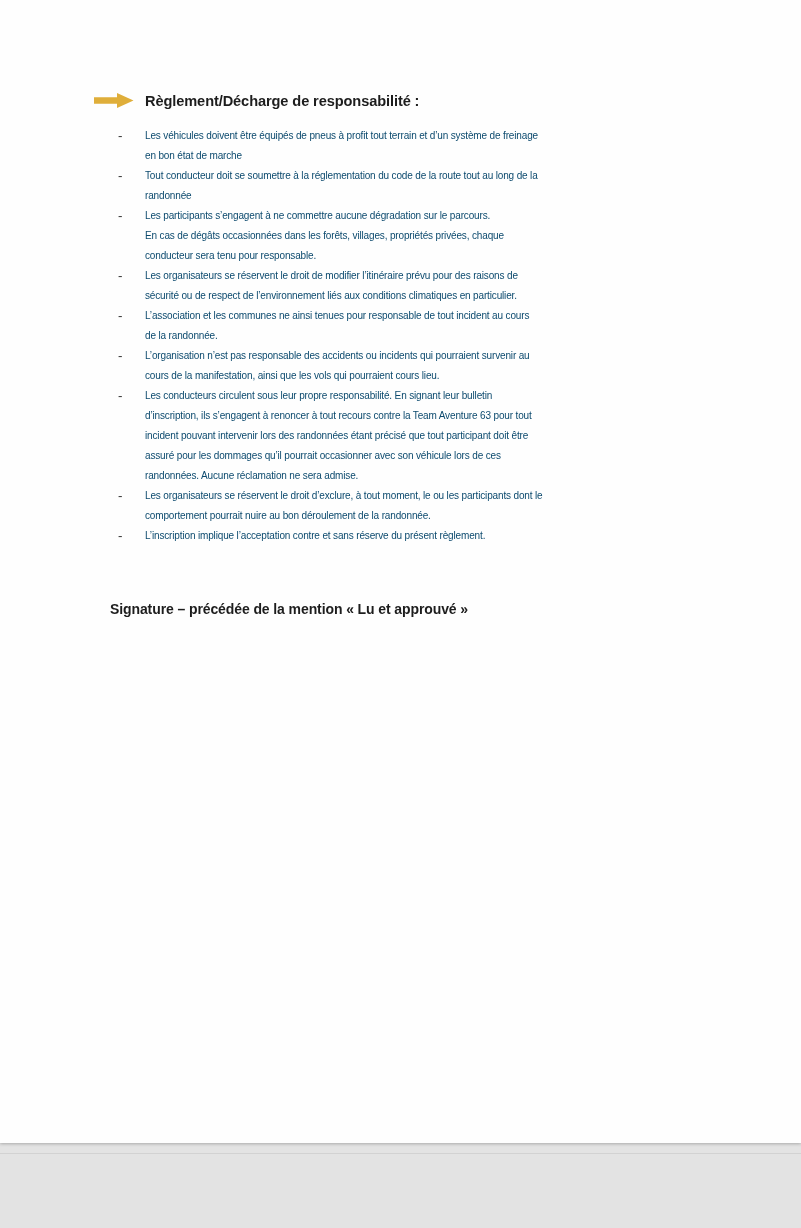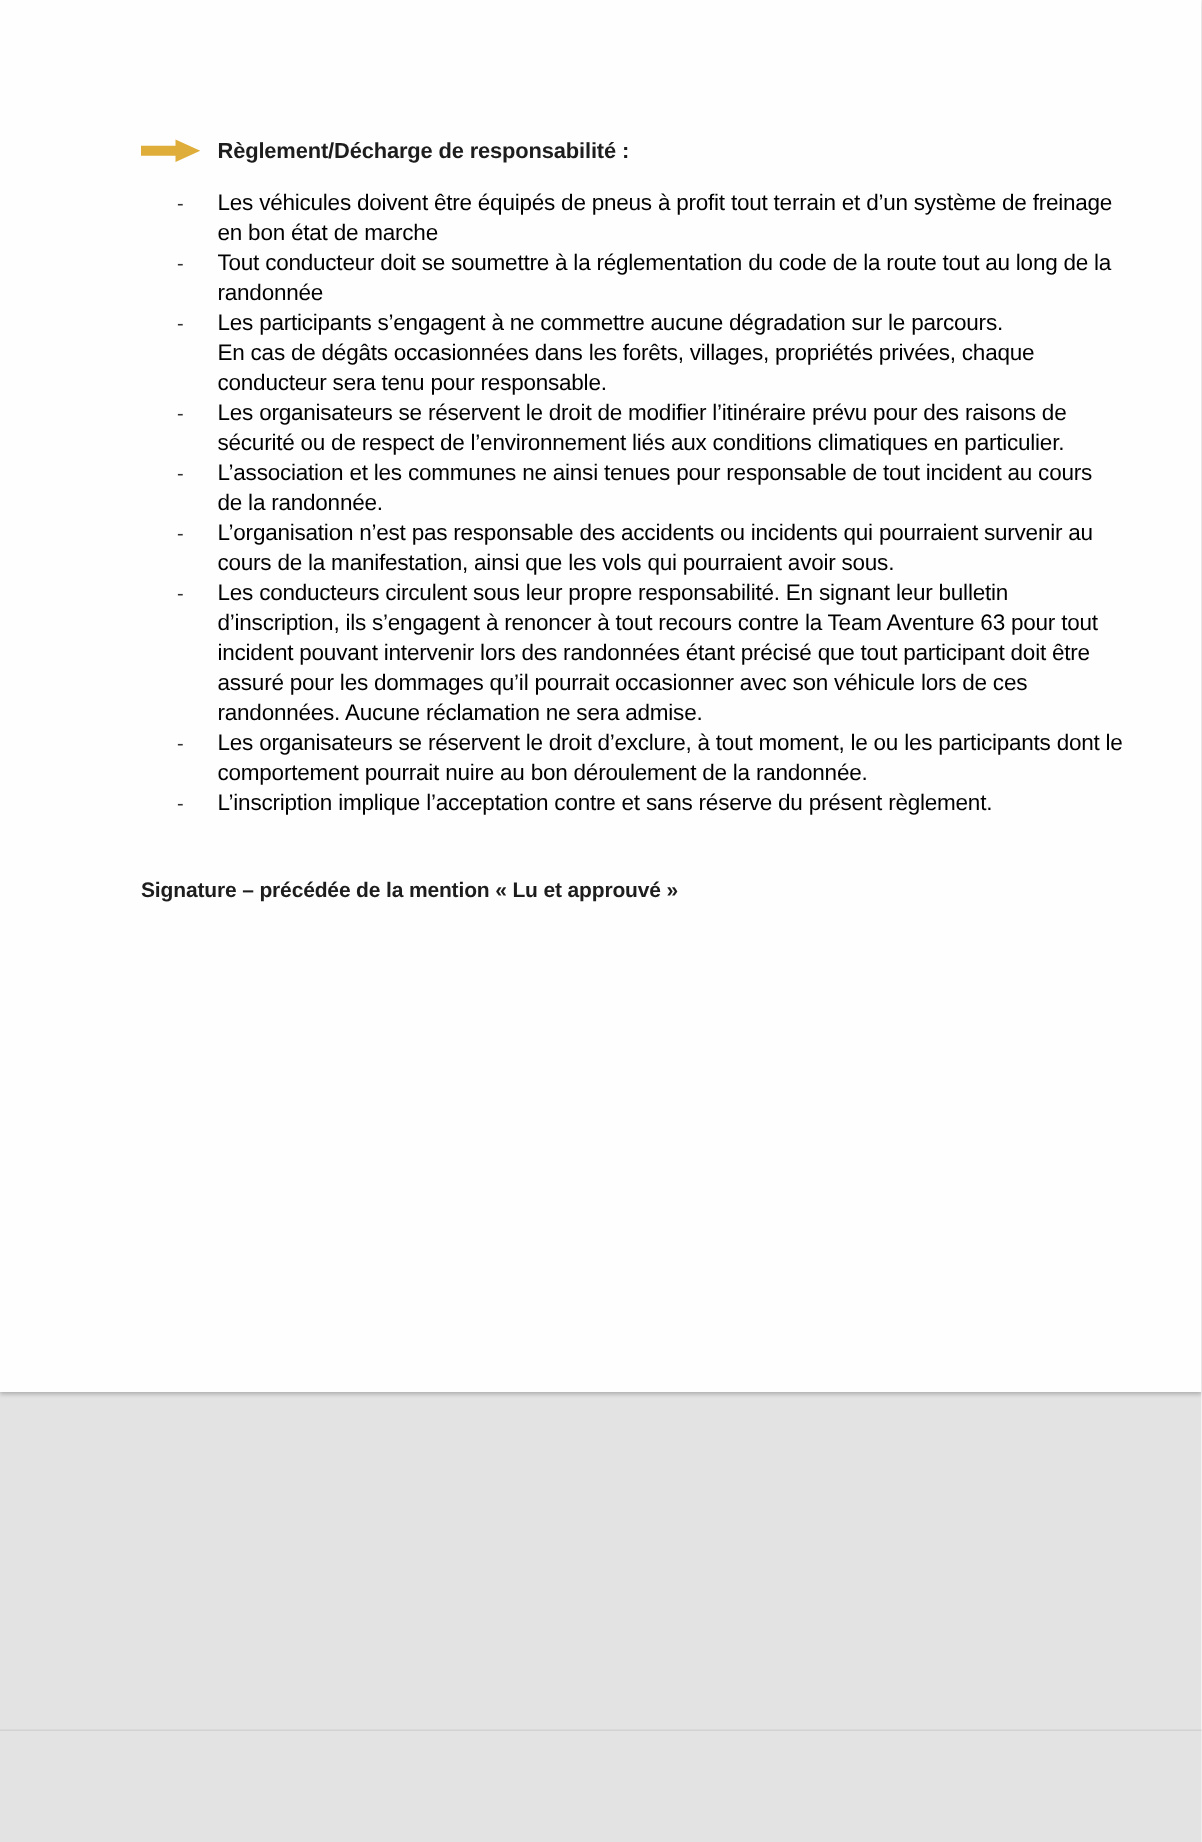"Règlement/Décharge de responsabilité :" .page { height: 928px -> 1143px }
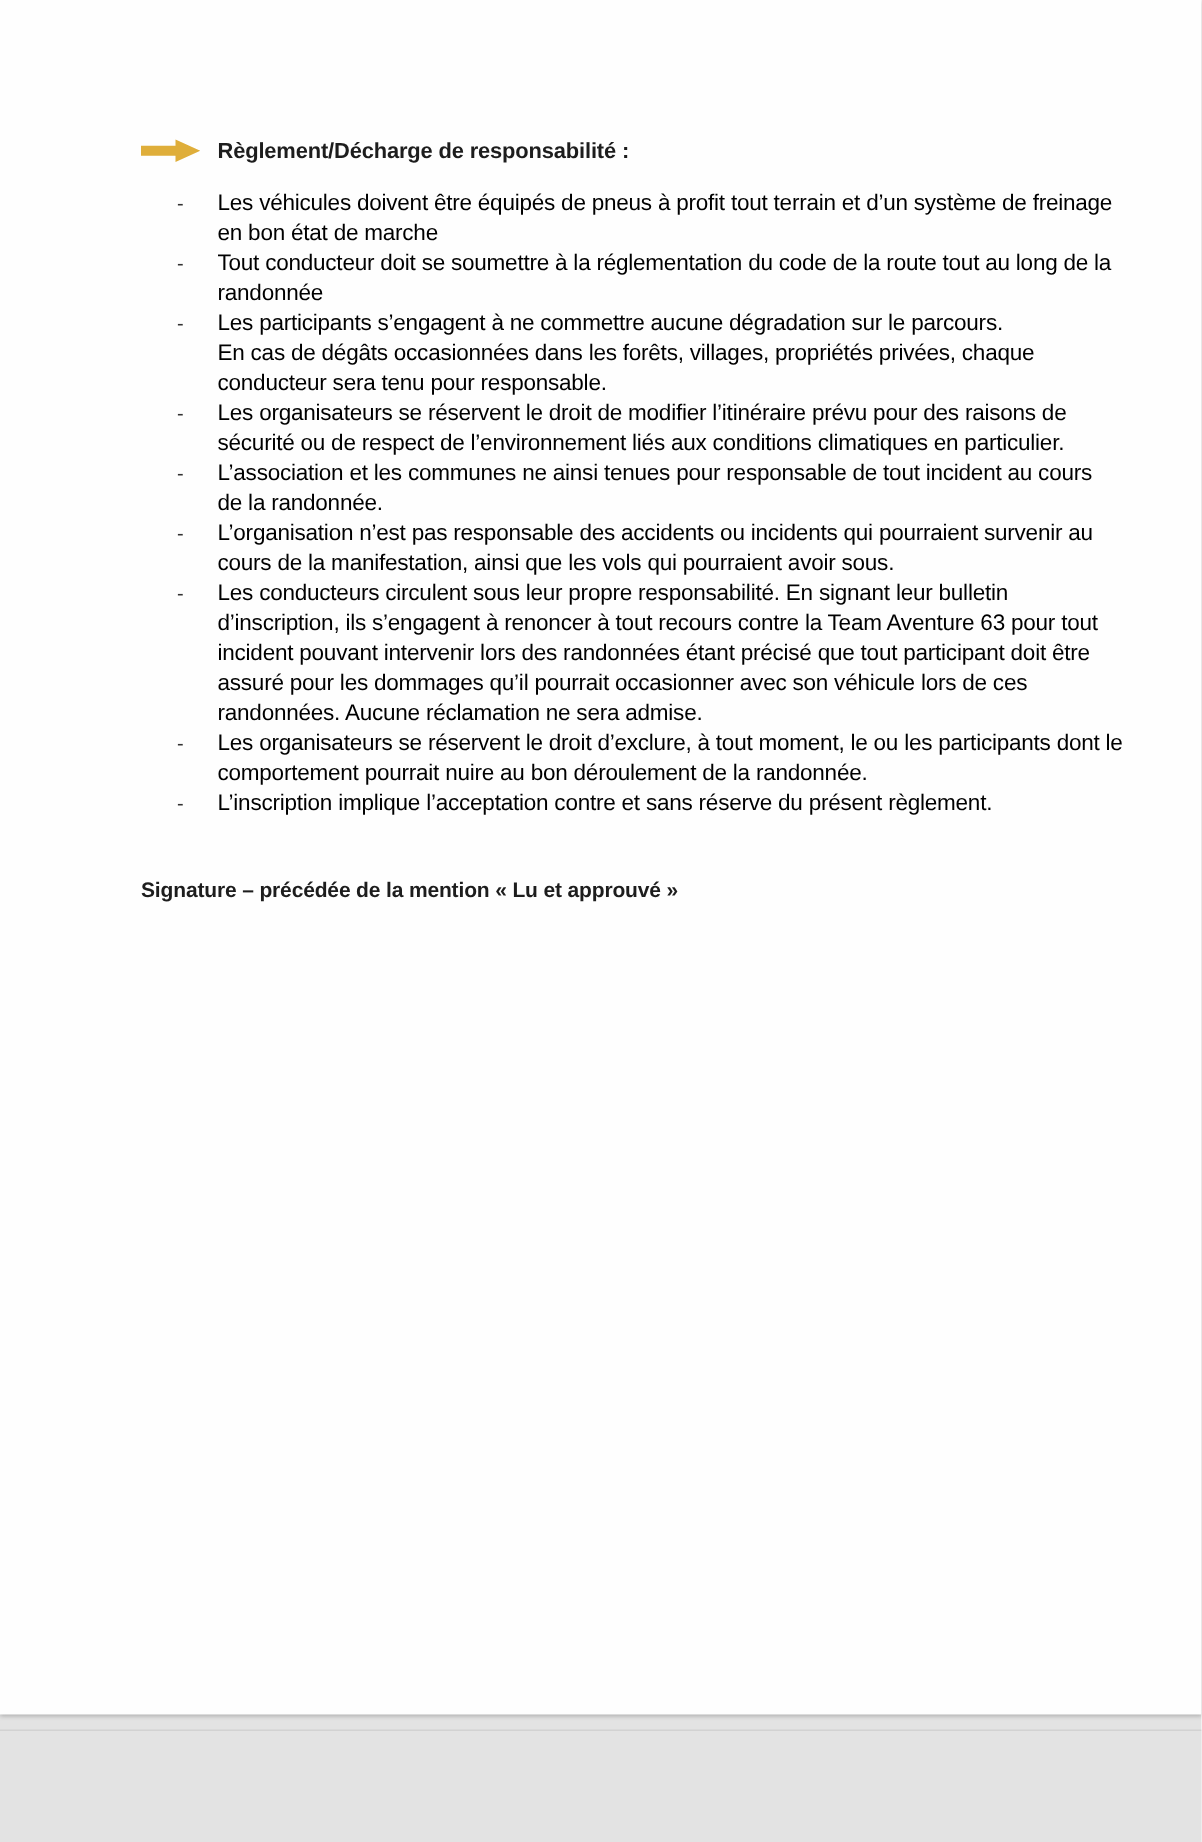"Les véhicules doivent être équipés" .rule-text { color: #000000 -> #0c4a6e; font-size: 15px -> 10px }
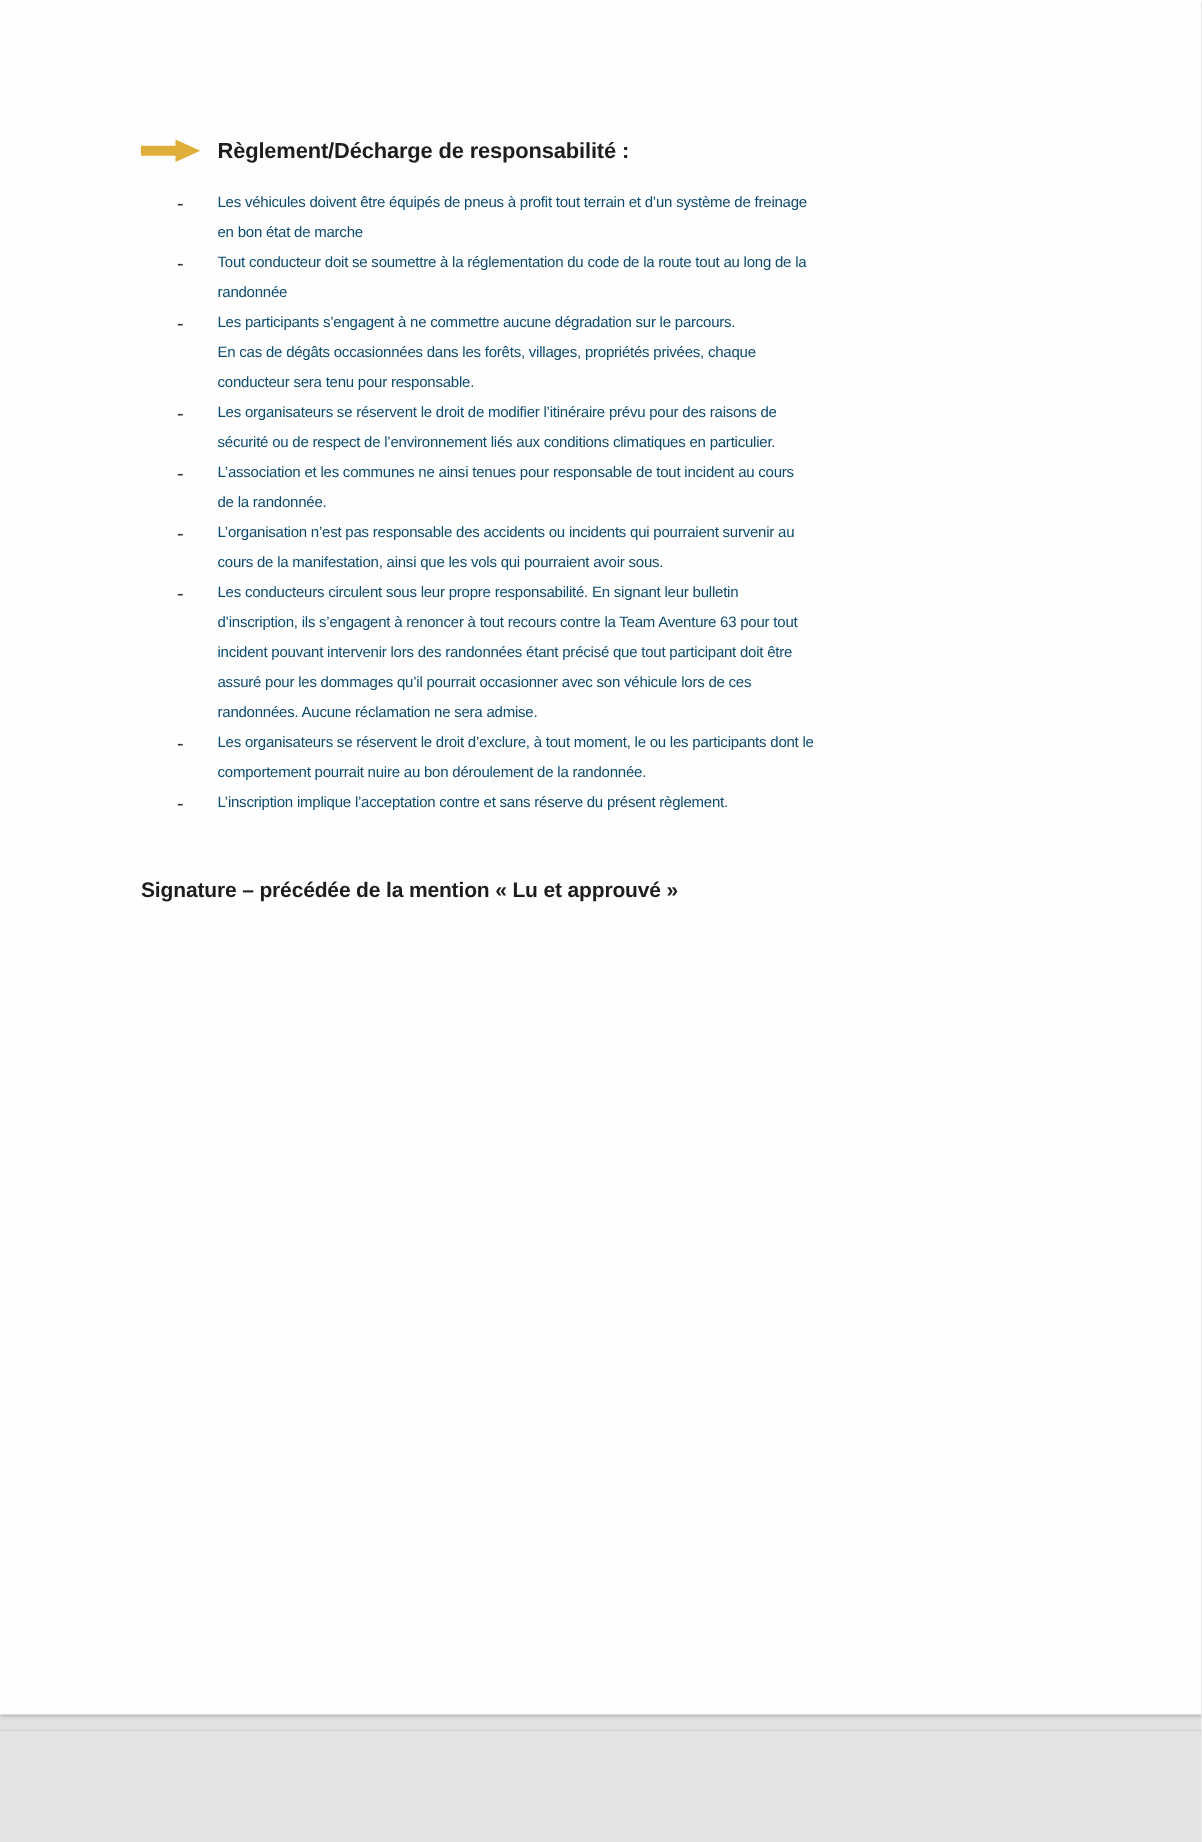"L’organisation n’est pas responsable des" span.rule-text { text: avoir sous -> cours lieu }
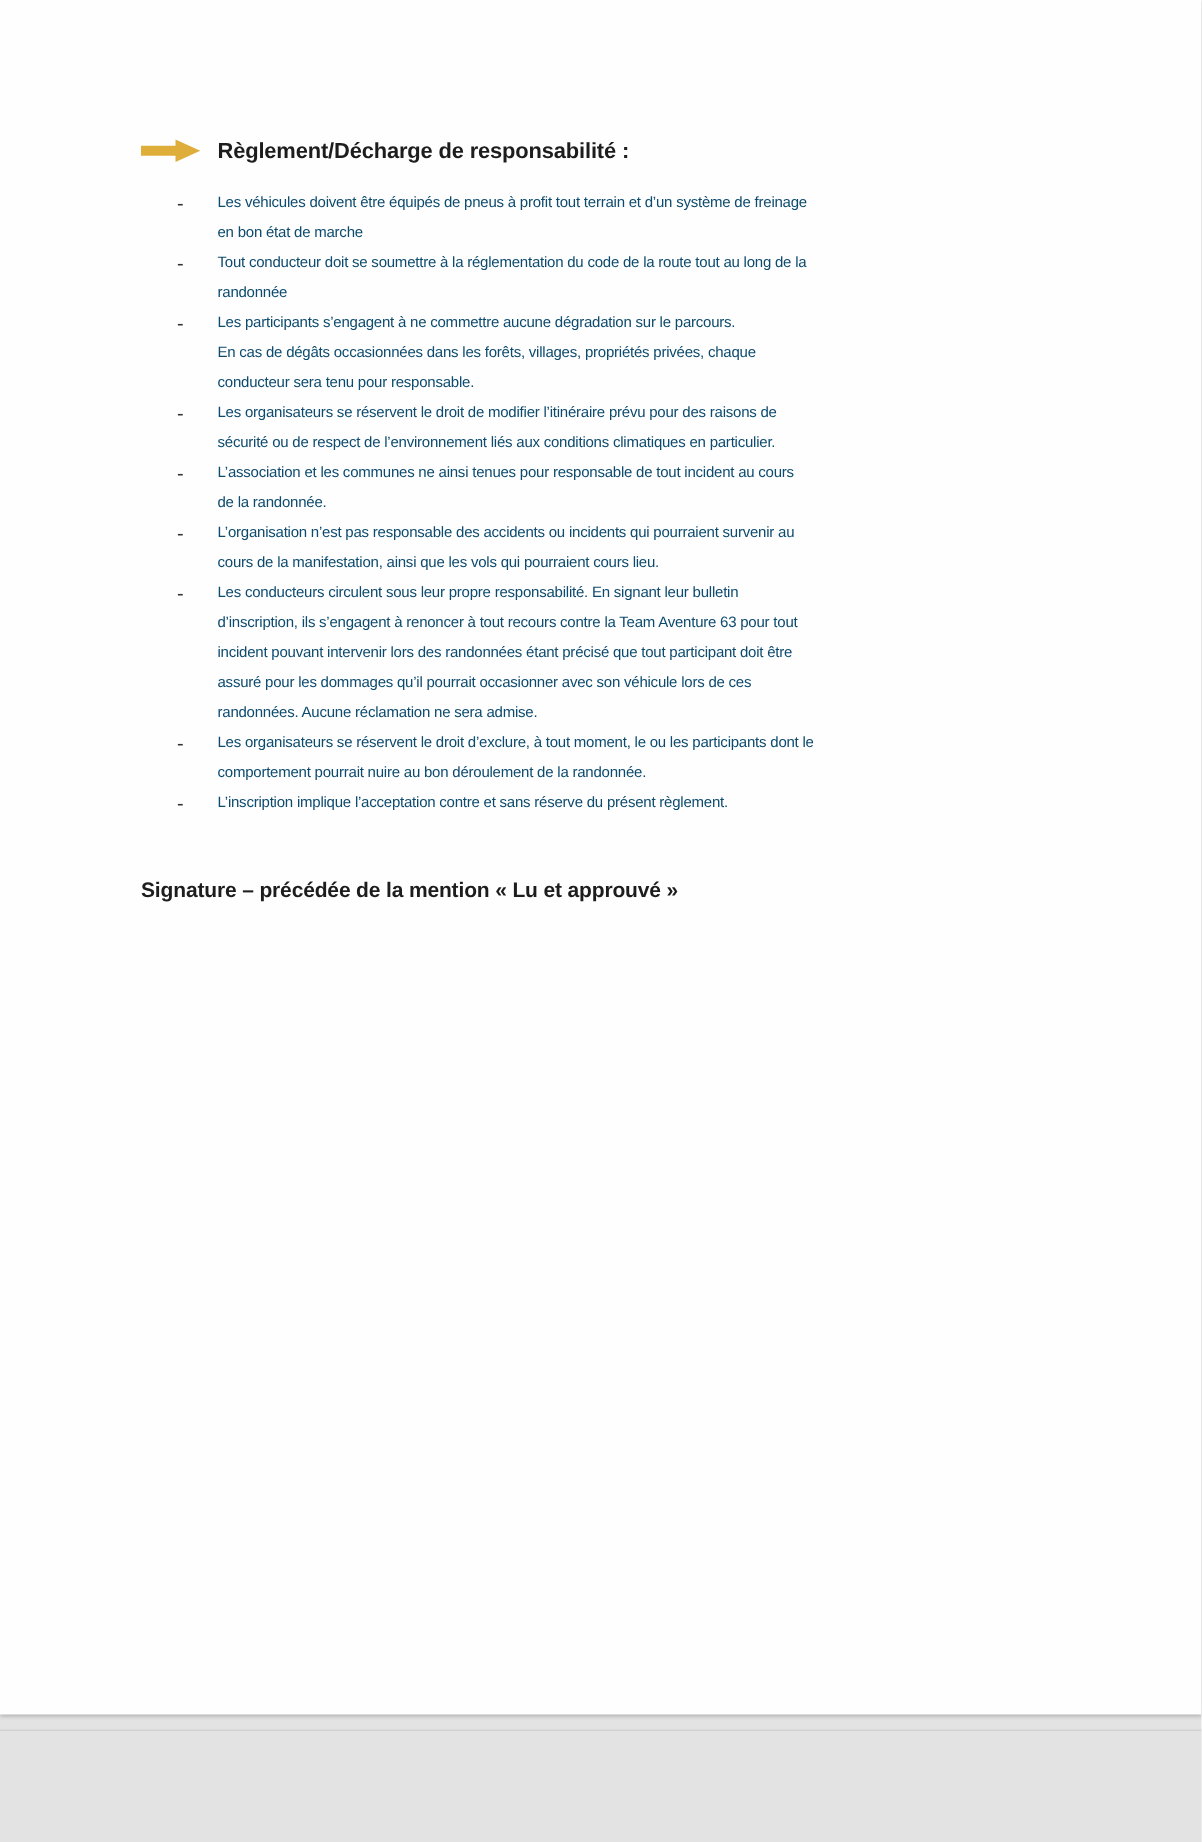"Signature – précédée de la" .signature { margin: 0 -> 16px }
